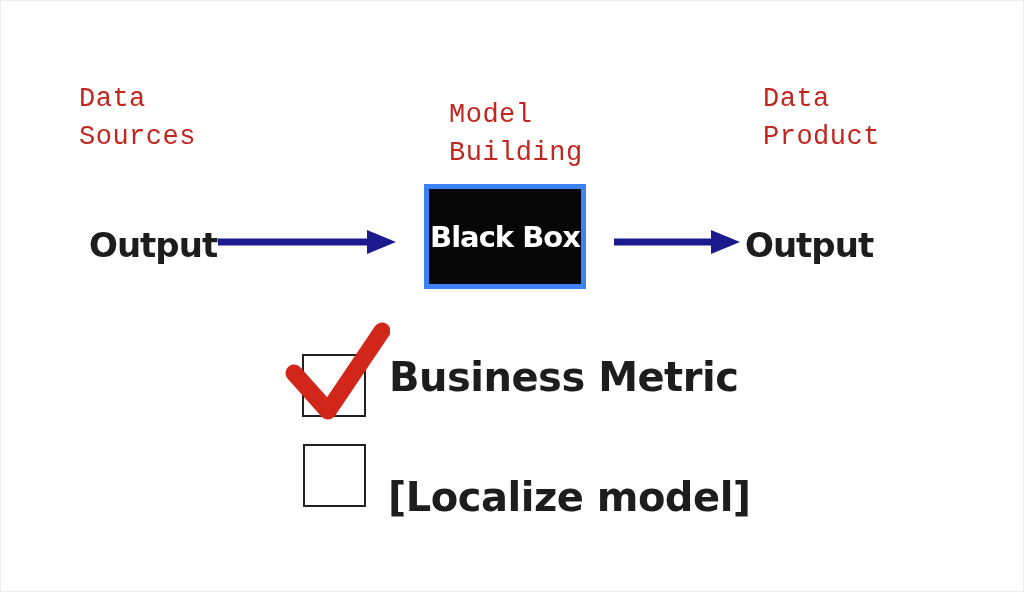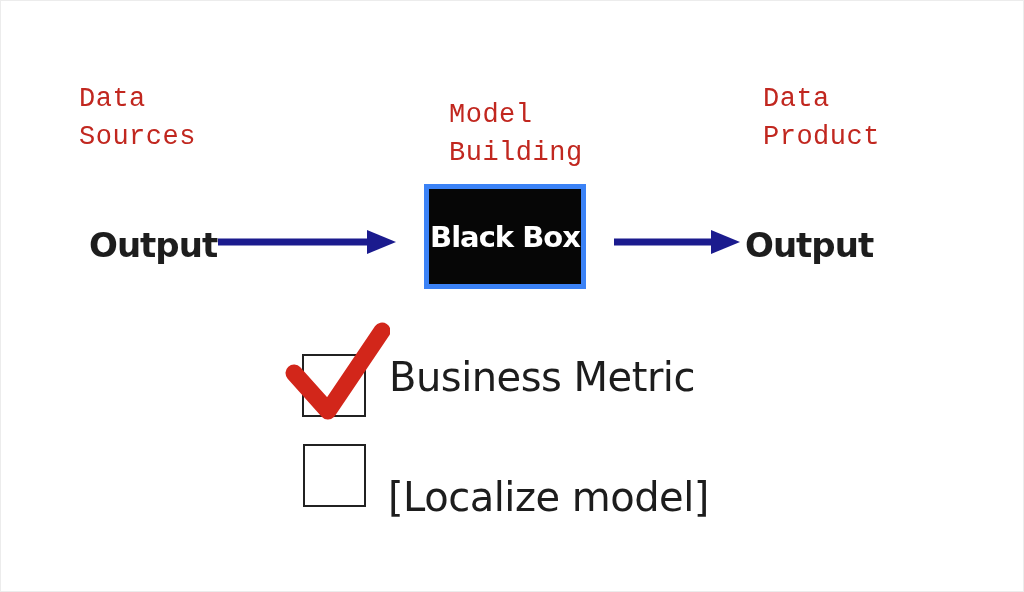"Business Metric" .check-label { font-weight: 400 -> 700 }
